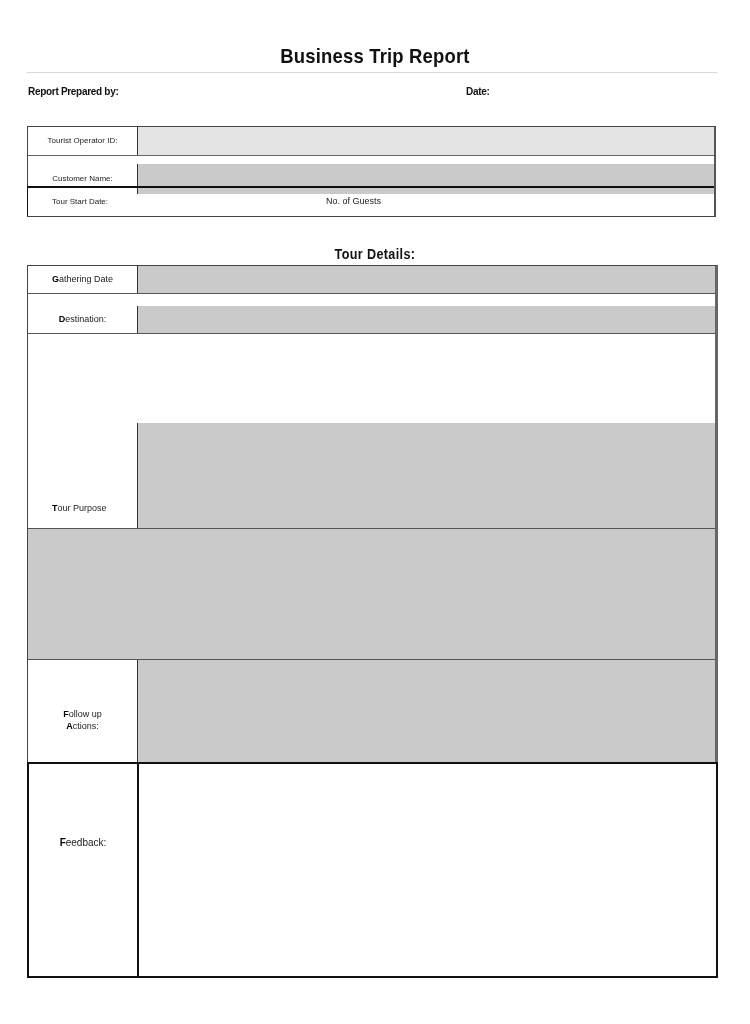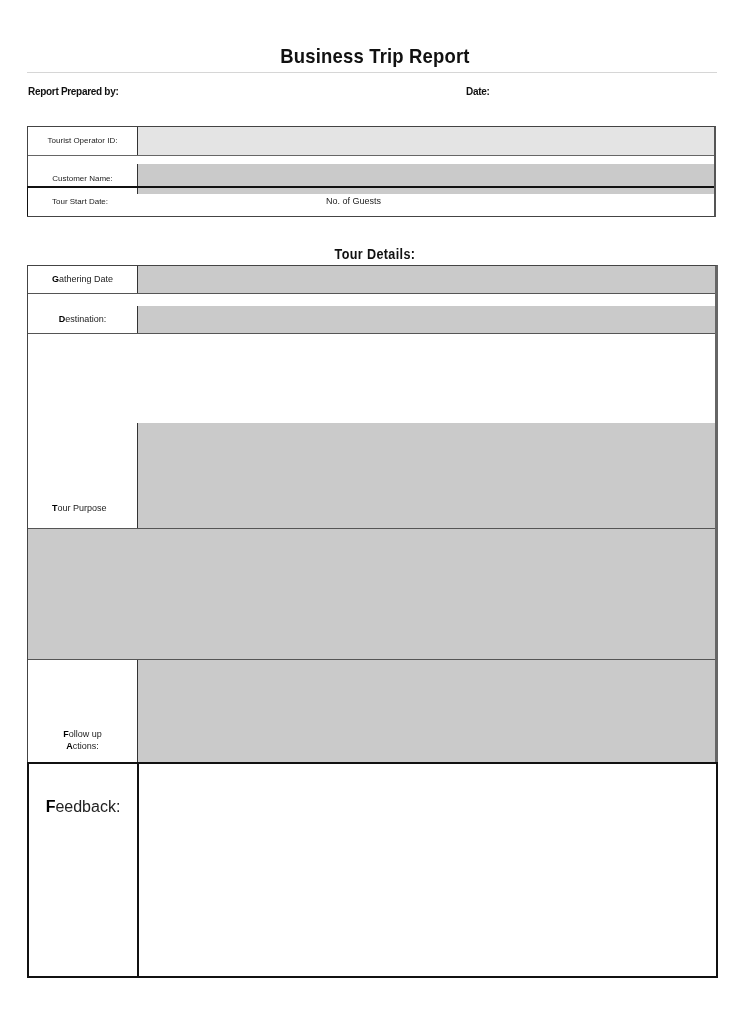"Follow up" #row-followup .label { padding-bottom: 10px -> 30px }
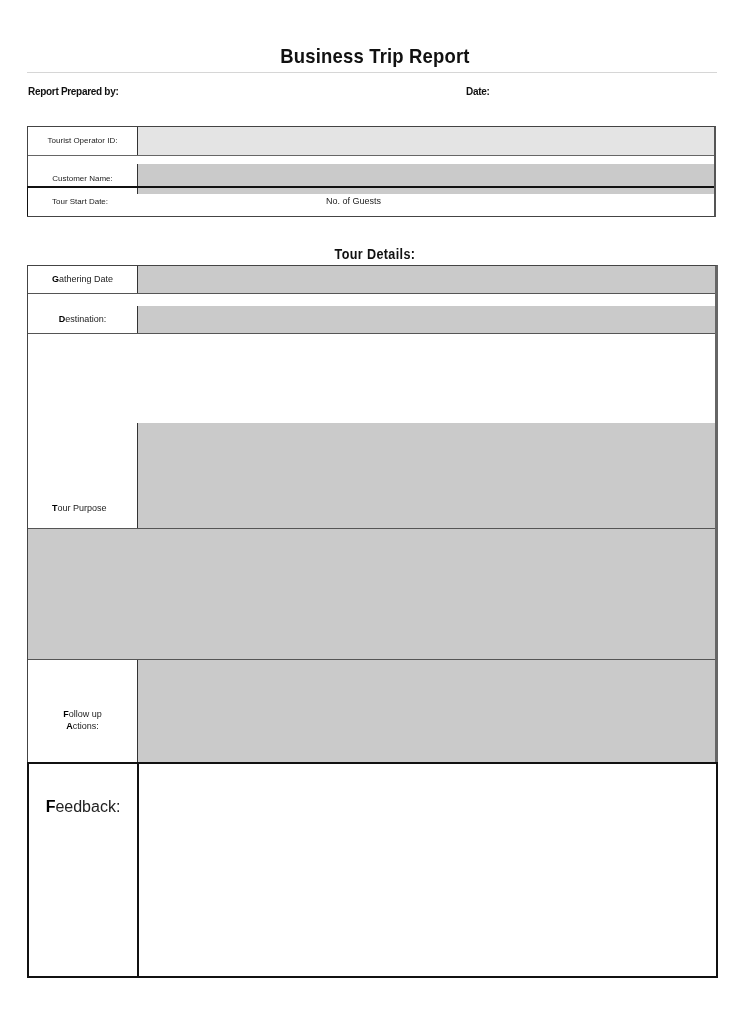"Feedback:" #feedback-table .label { font-size: 16px -> 10px; padding-top: 32px -> 72px }
